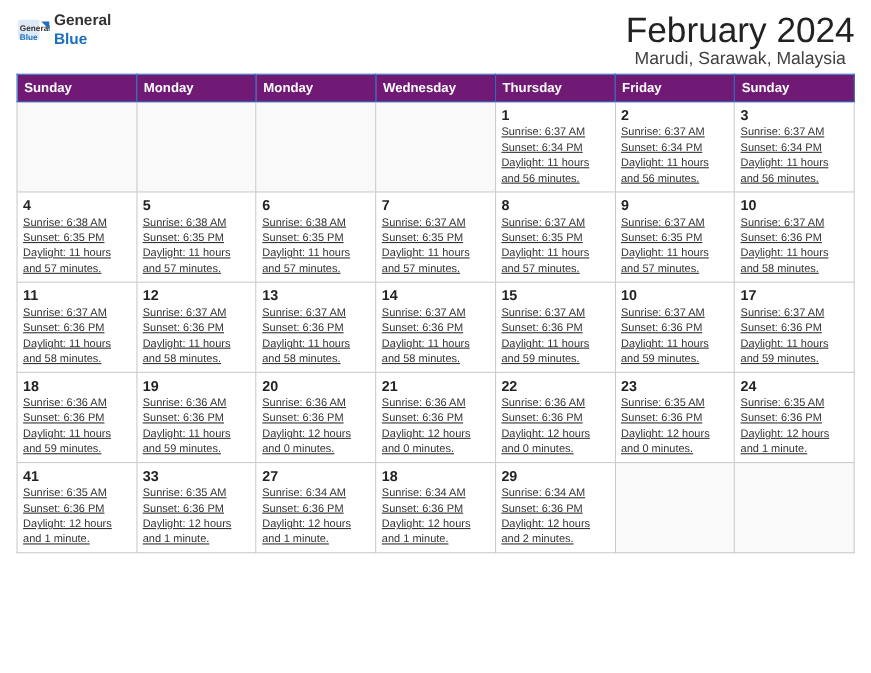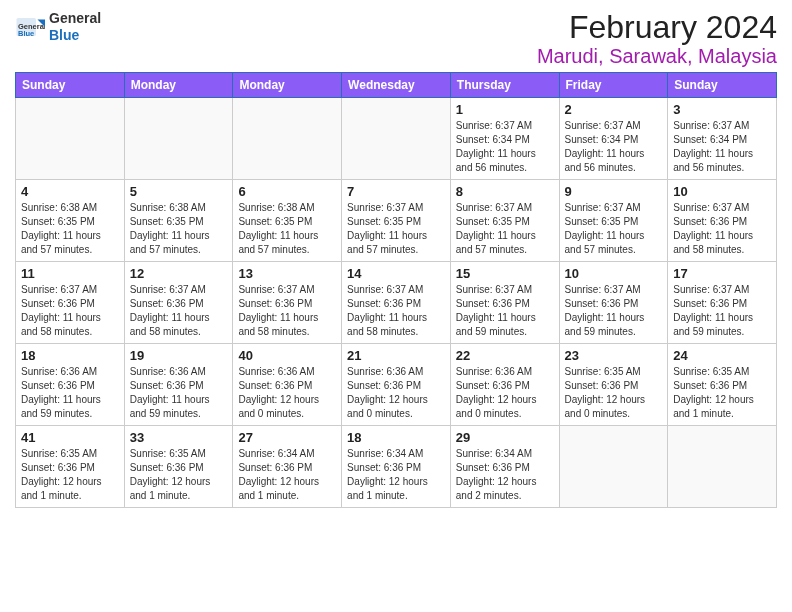"Marudi, Sarawak, Malaysia" .subtitle { color: #a21caf -> #404040; font-size: 20px -> 16px; text-align: none -> center }
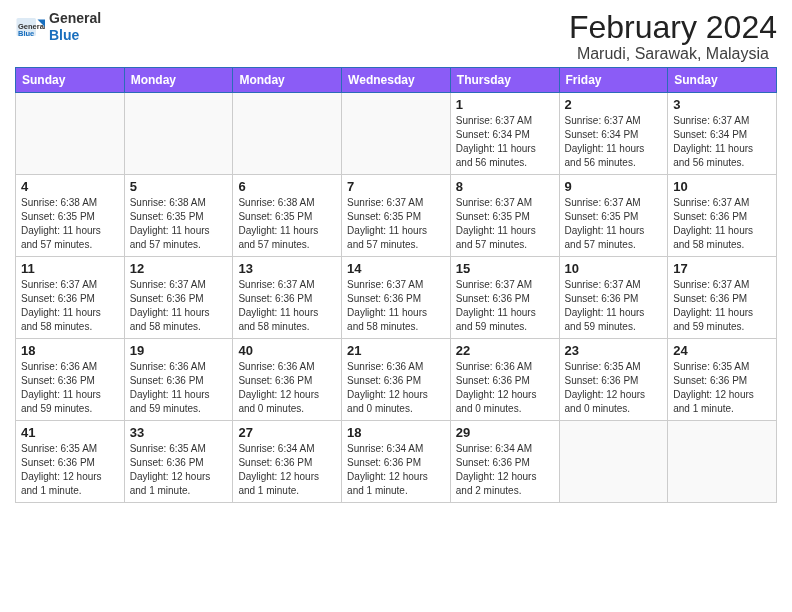"Sunday" .calendar th { background-color: #8b5cf6 -> #701a75 }
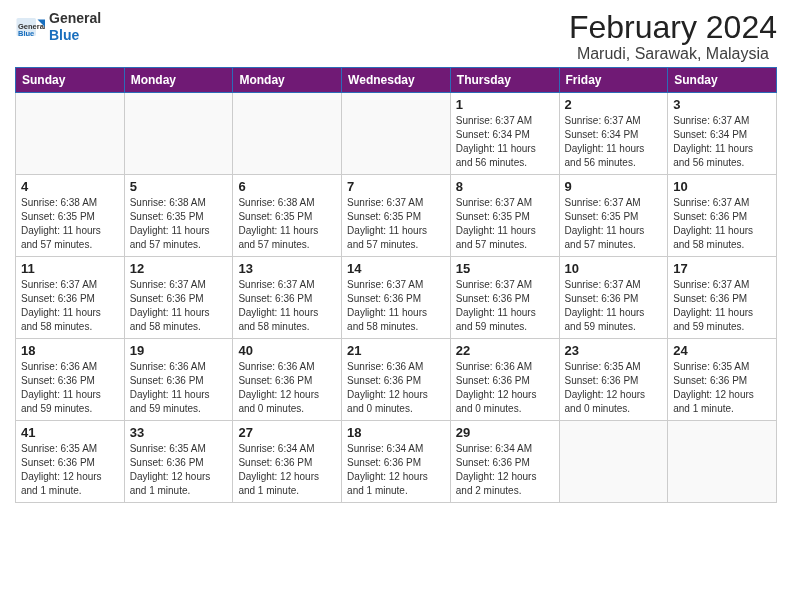"Sunrise: 6:37 AM Sunset: 6:34" .day-info { text-decoration: none -> underline }
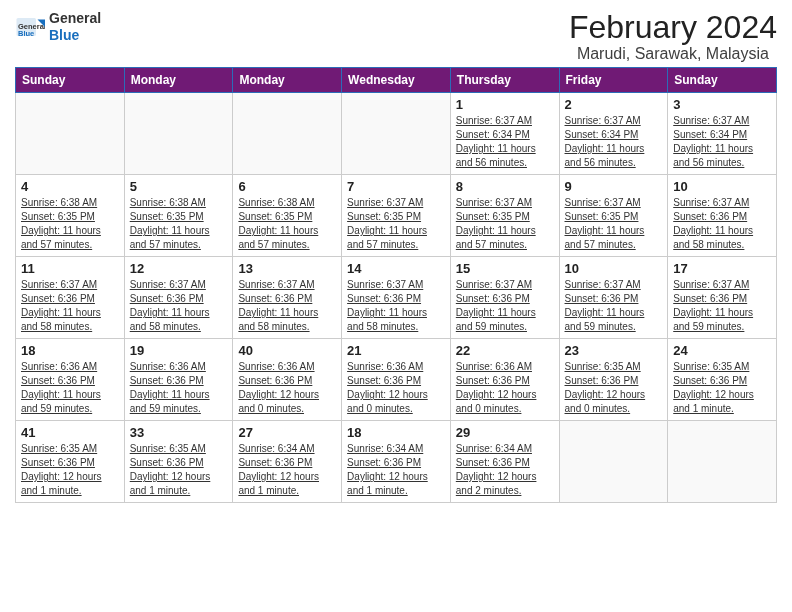"40" div.day-number { text: 40 -> 20 }
